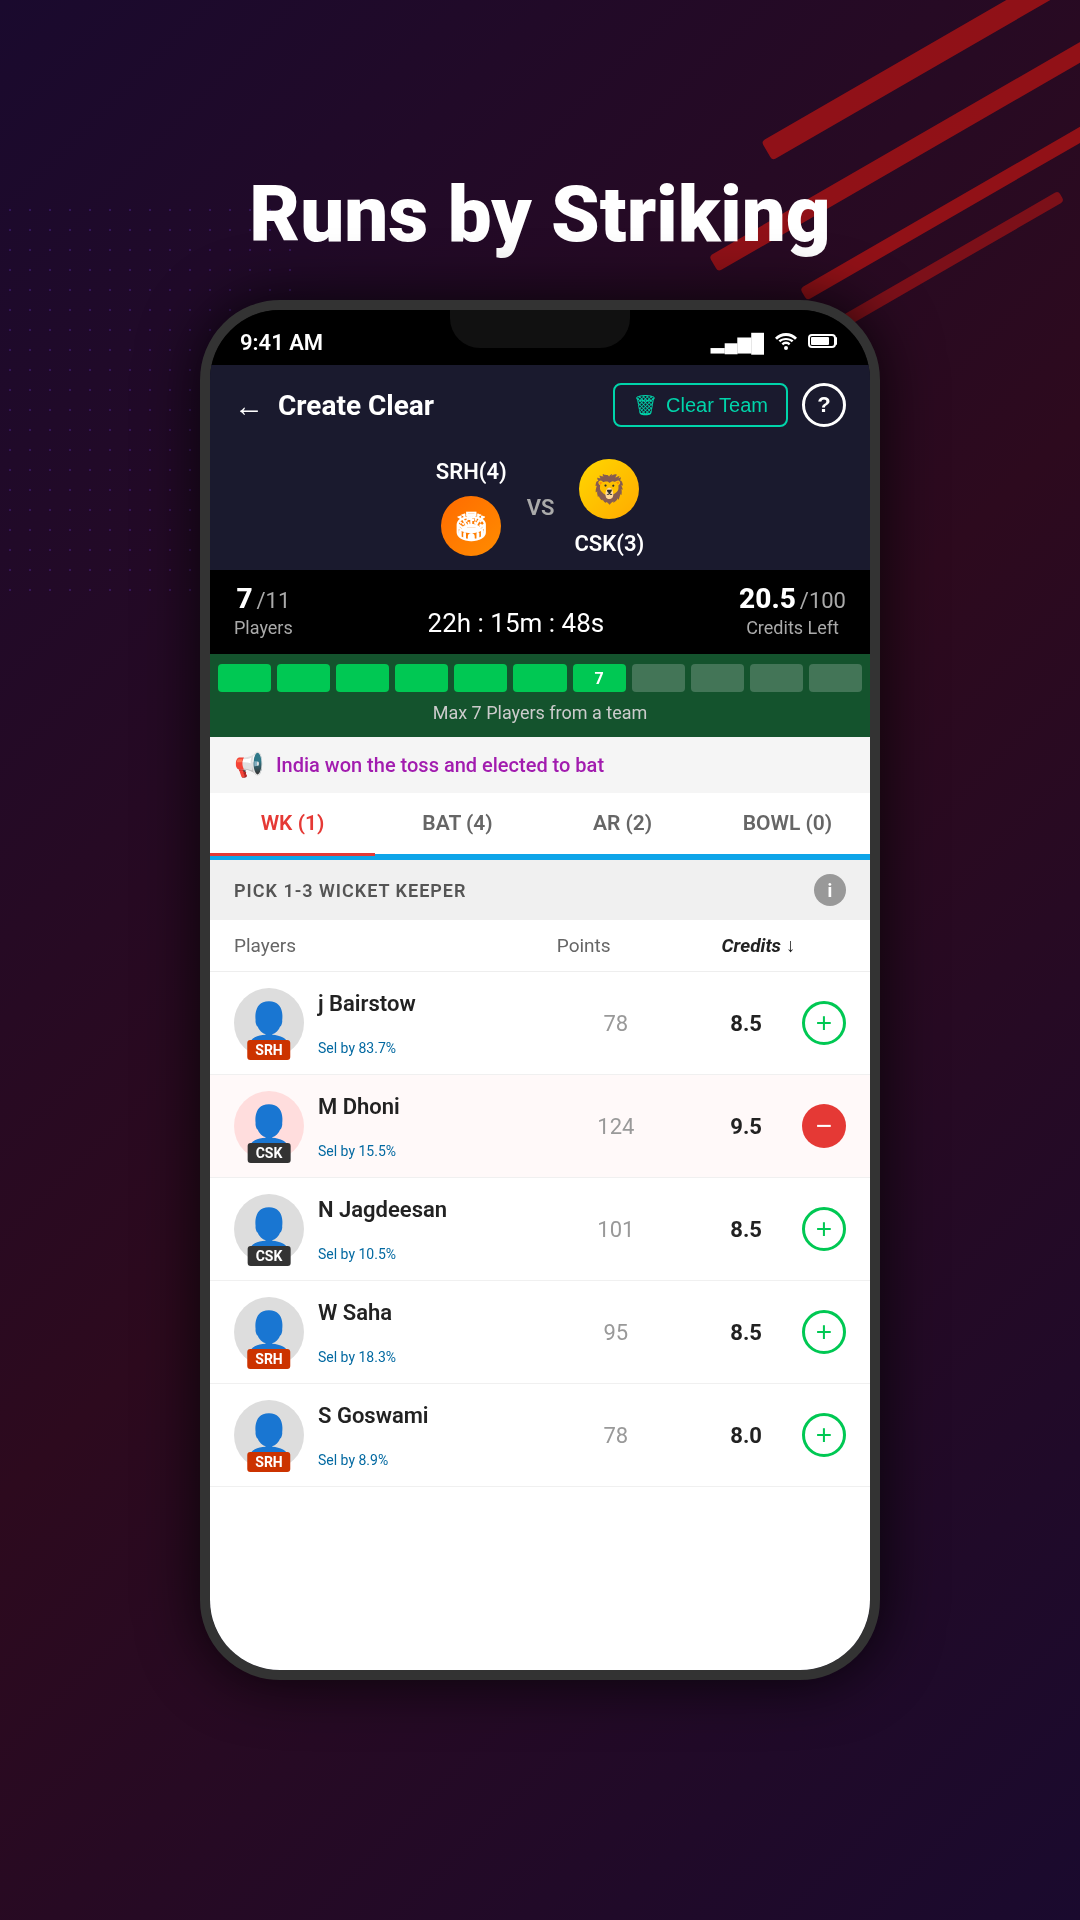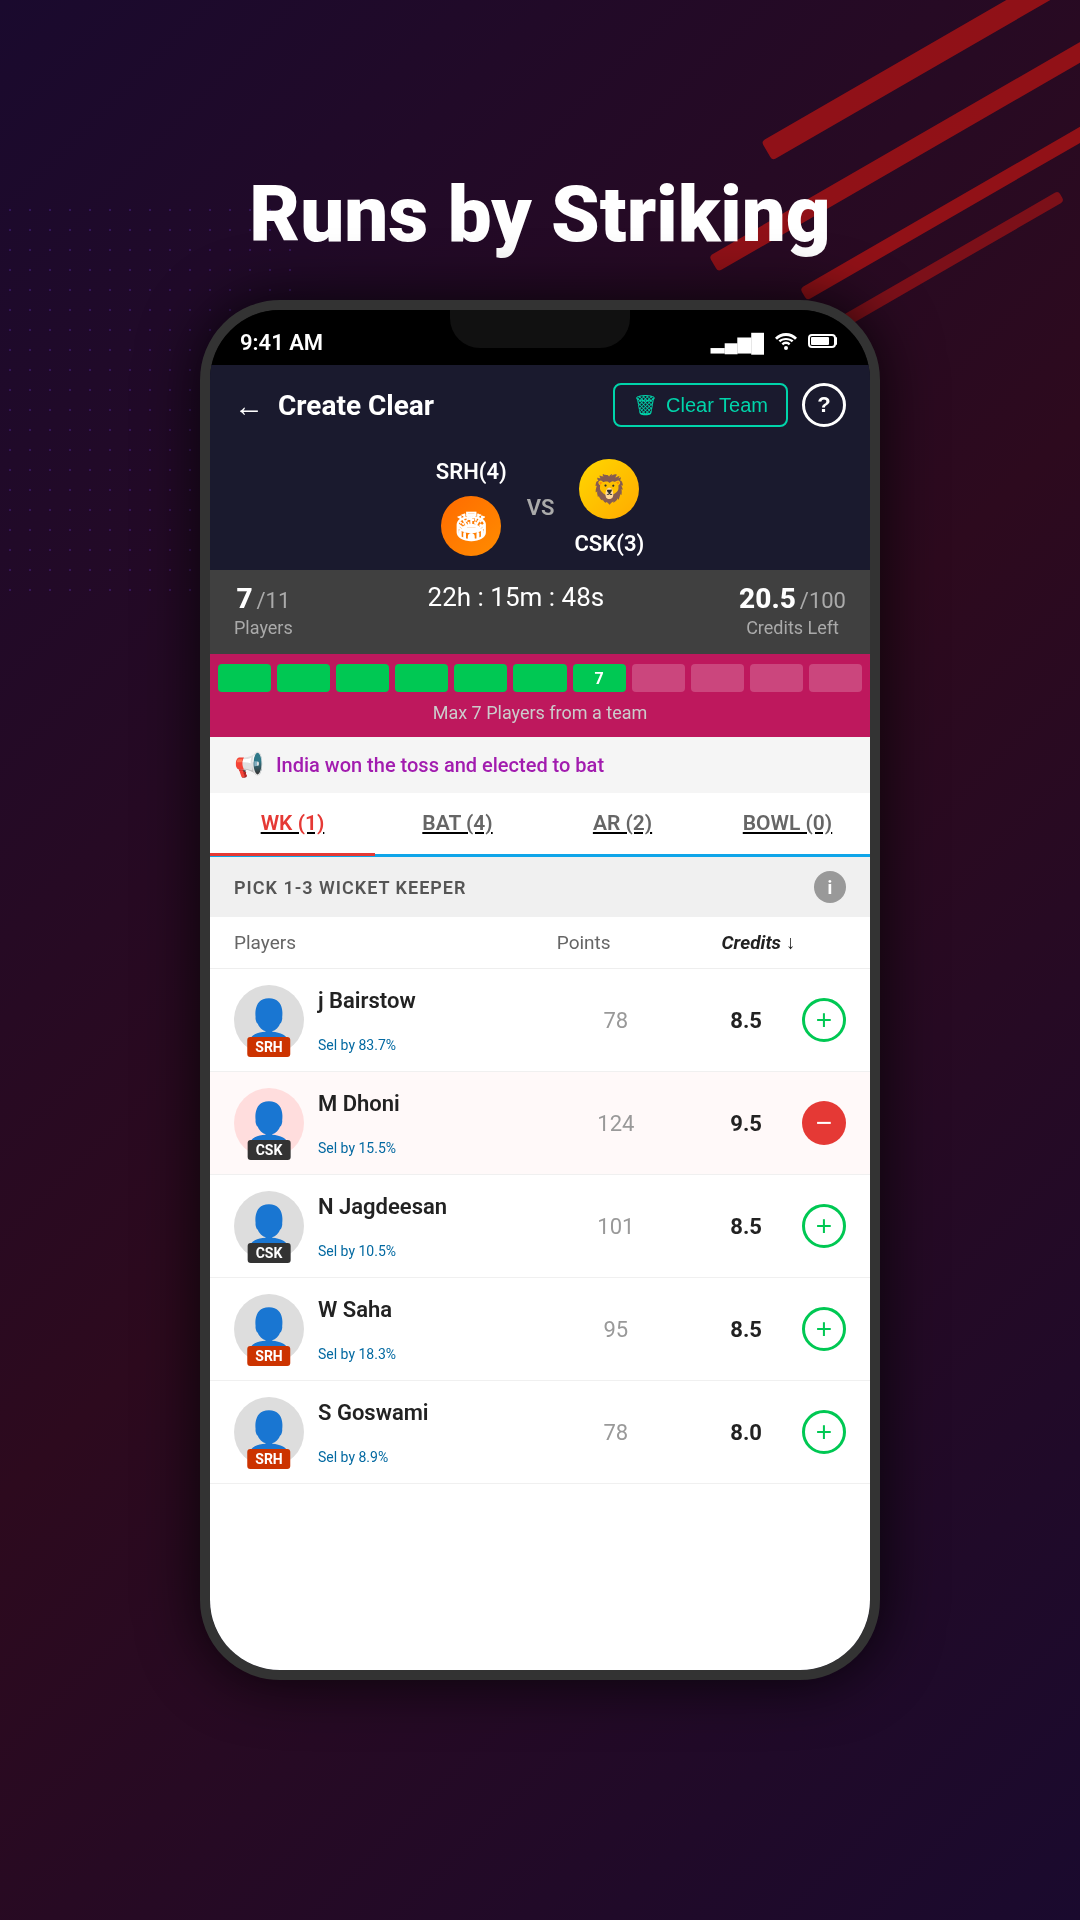"7 /11" .stats-row { align-items: flex-start -> flex-end; background: #404040 -> #000000 }
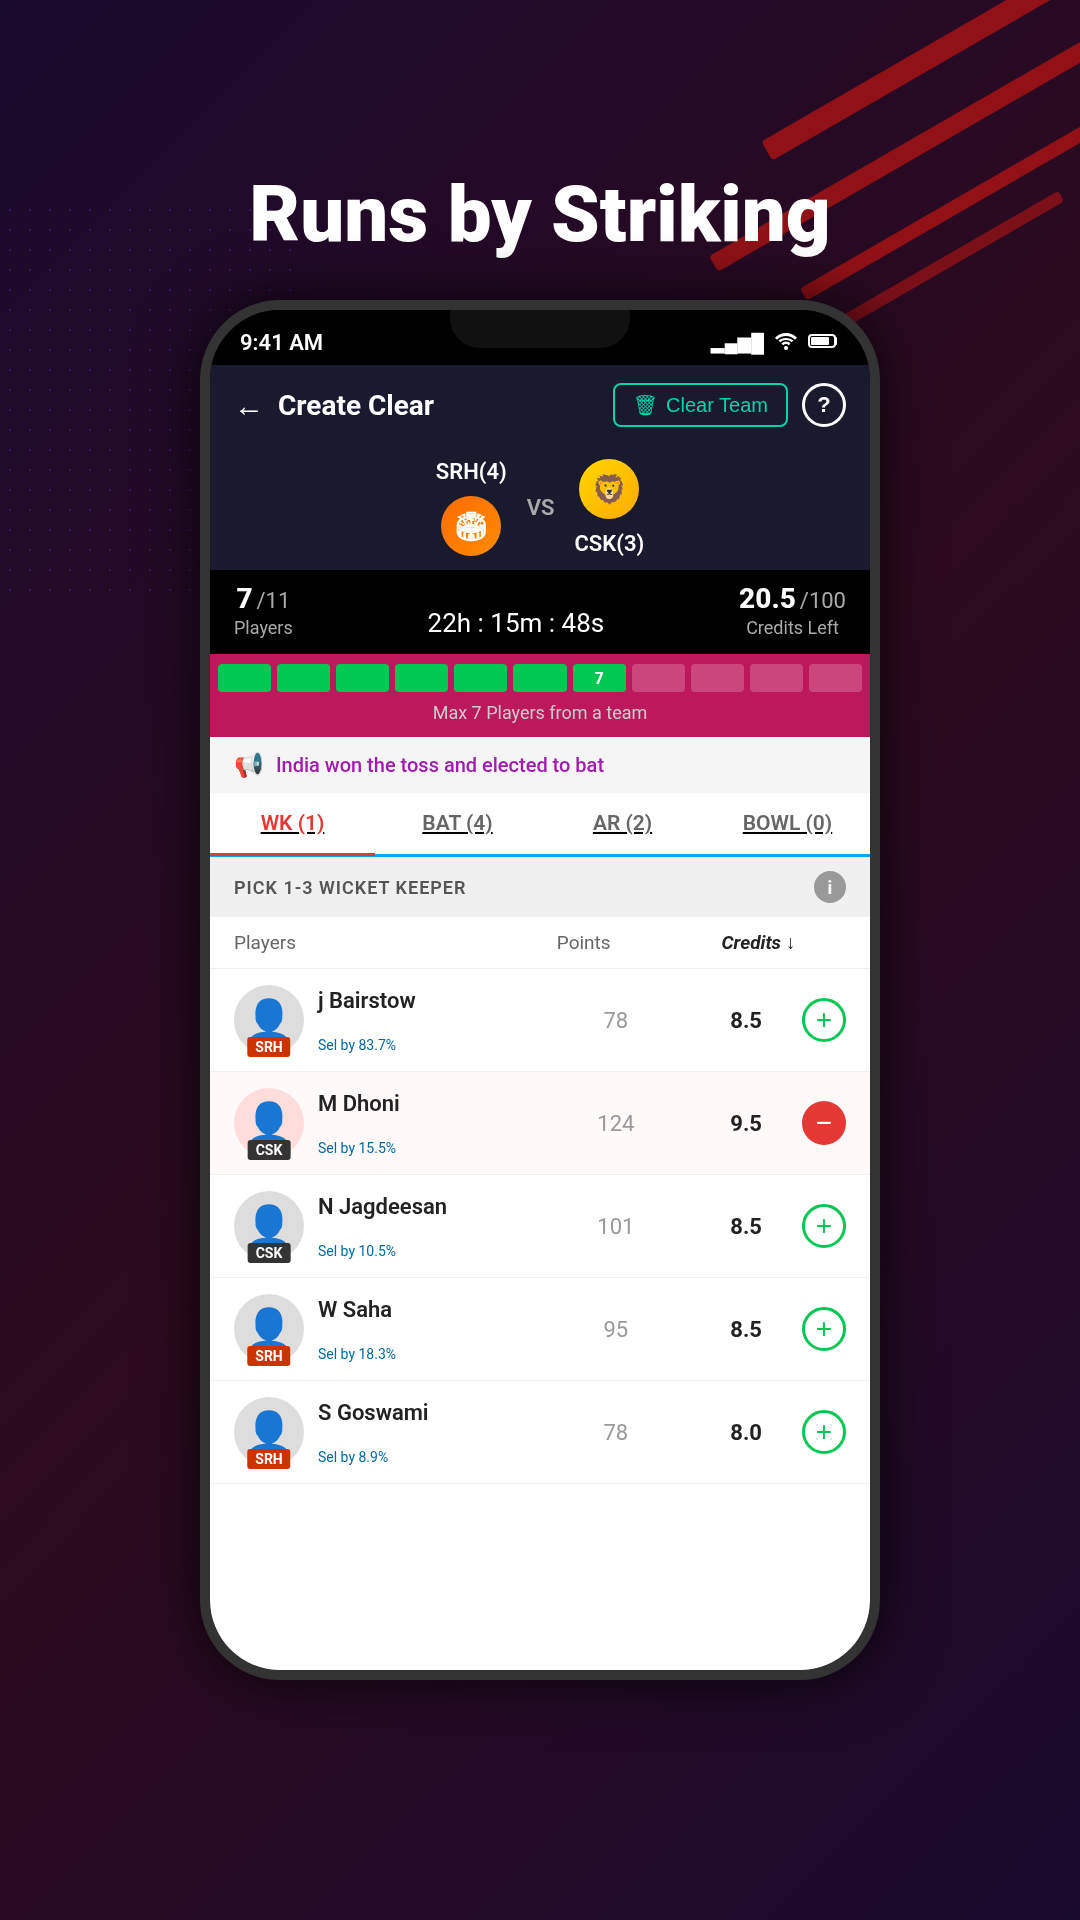"Max 7 Players from a" .progress-section { background: #be185d -> #14532d }
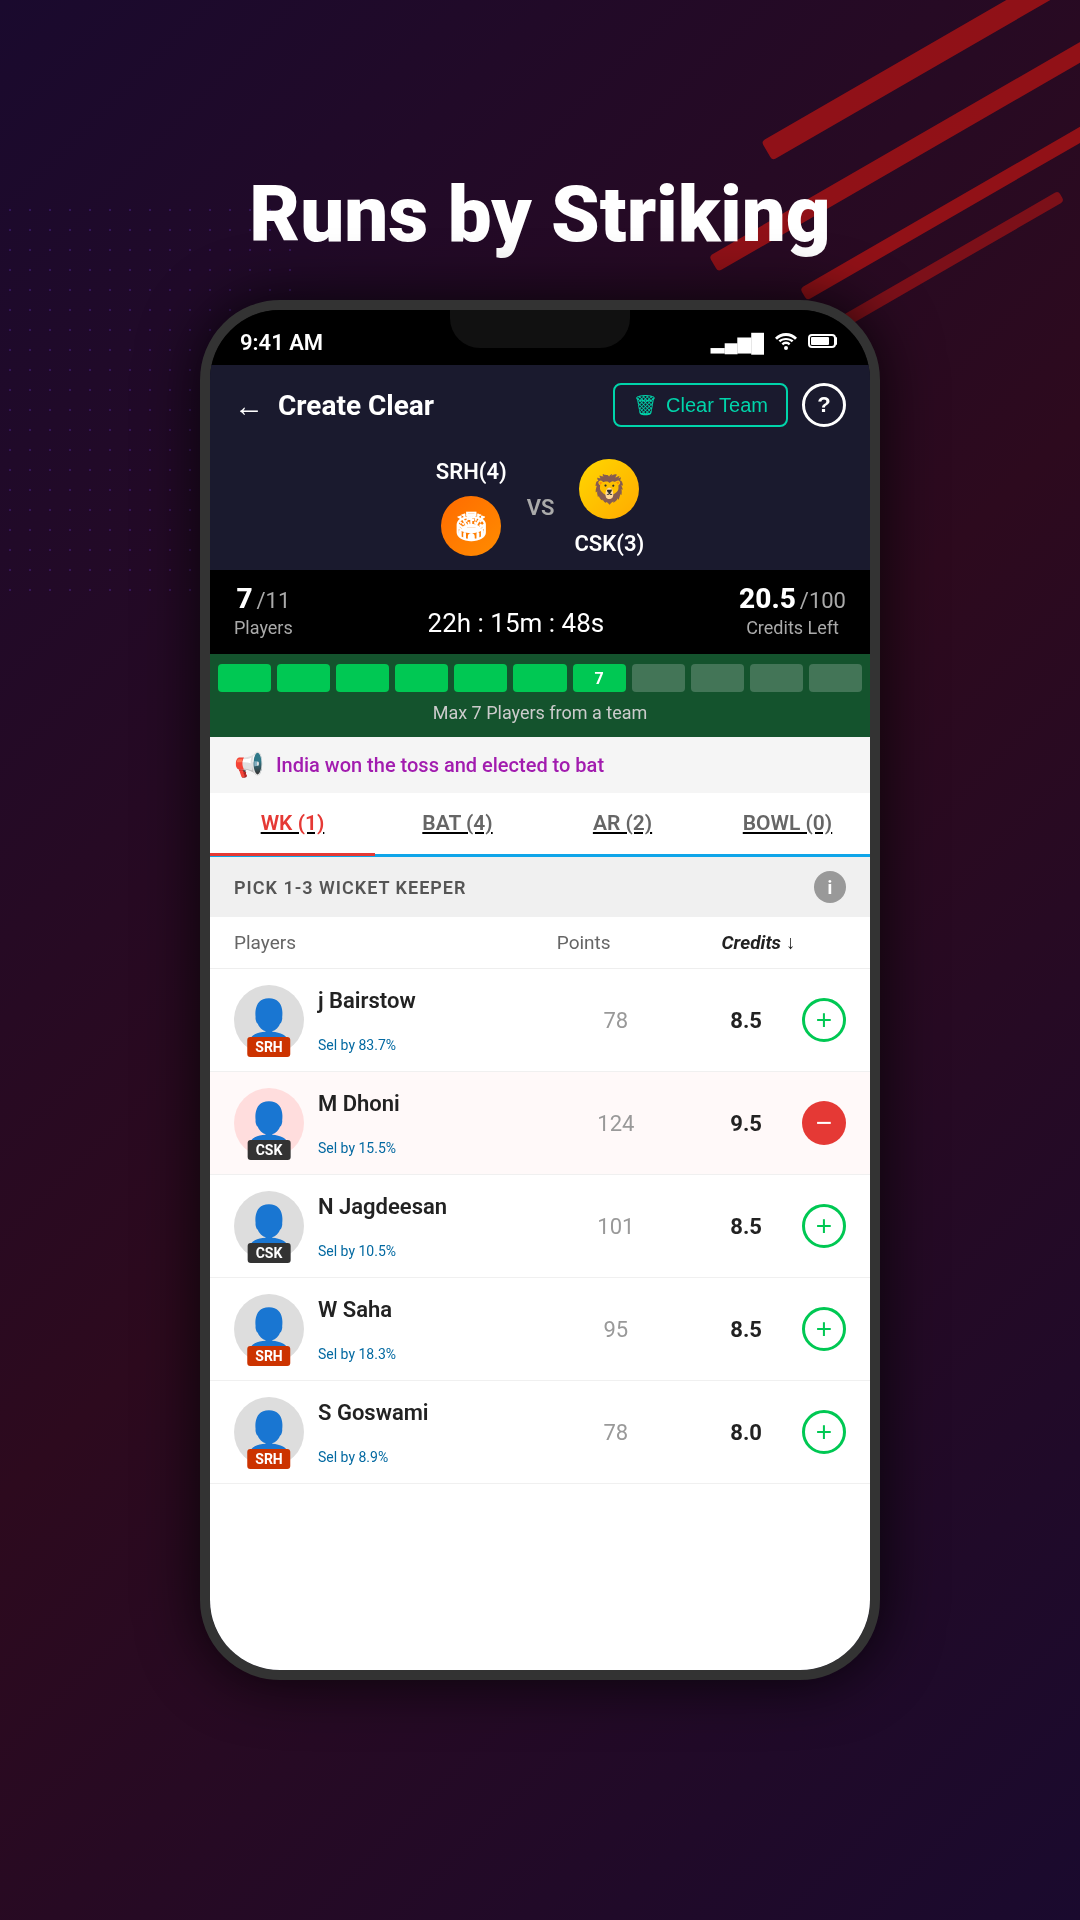"WK (1)" .tabs-row { border-bottom: 3px solid #0ea5e9 -> 6px solid #0ea5e9; text-decoration: underline -> none }
